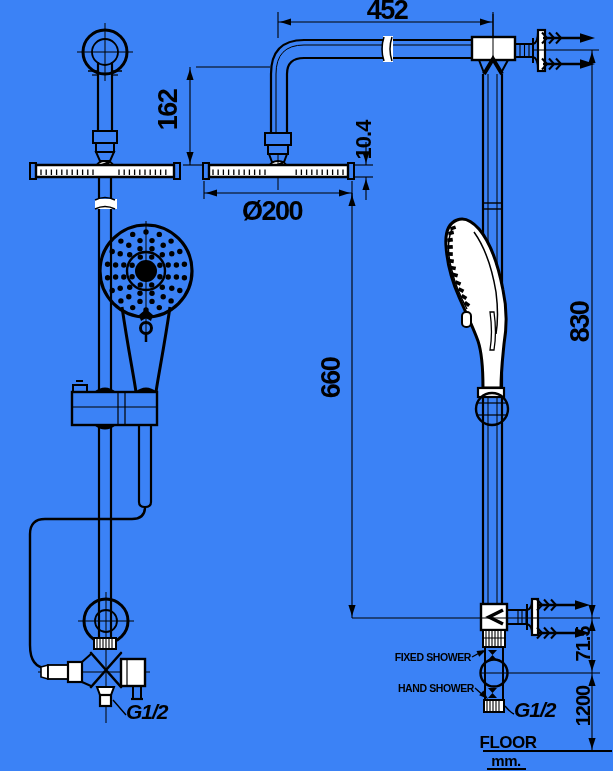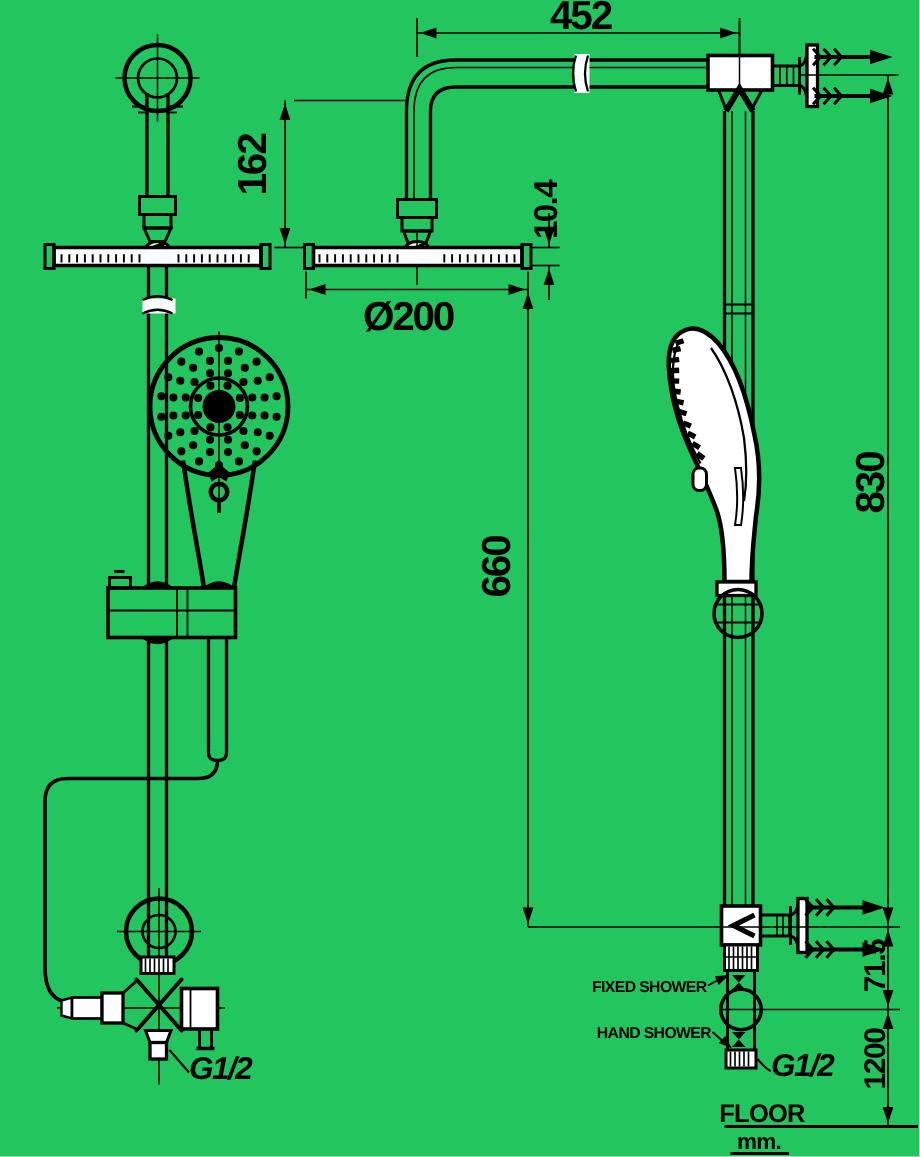"452" #stage { background: #22c55e -> #3b82f6 }
